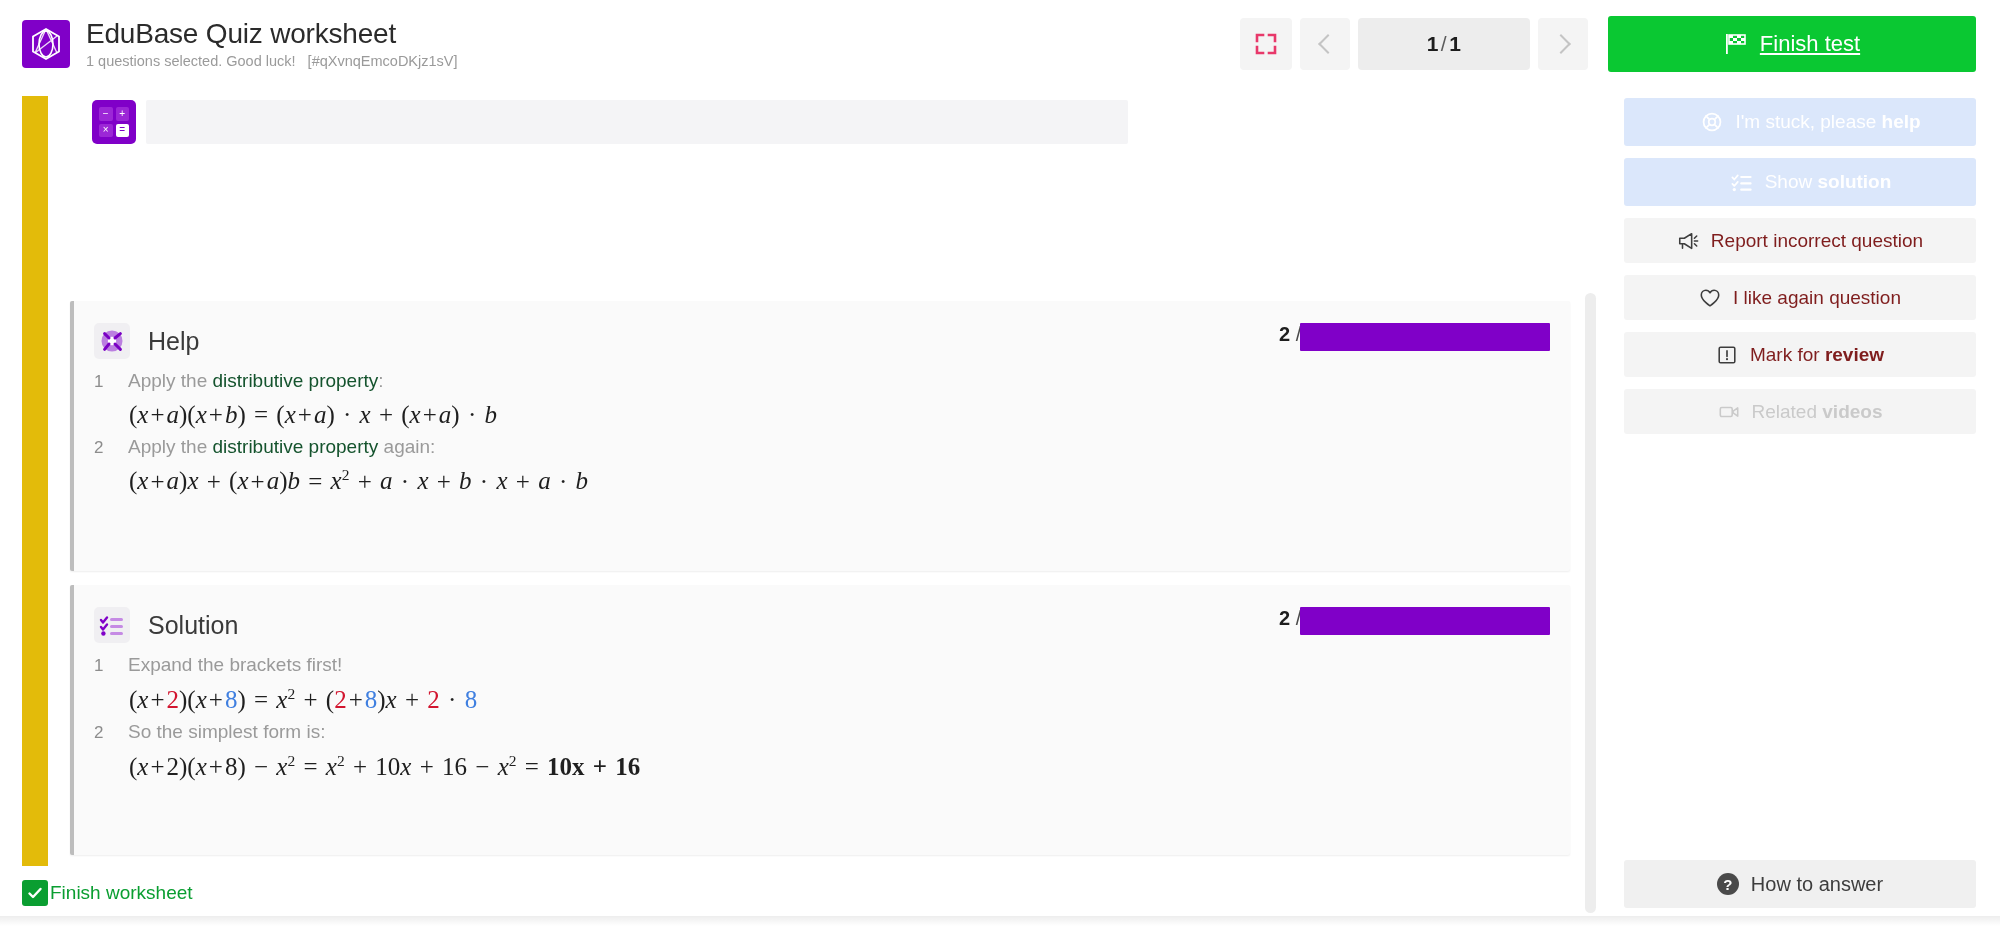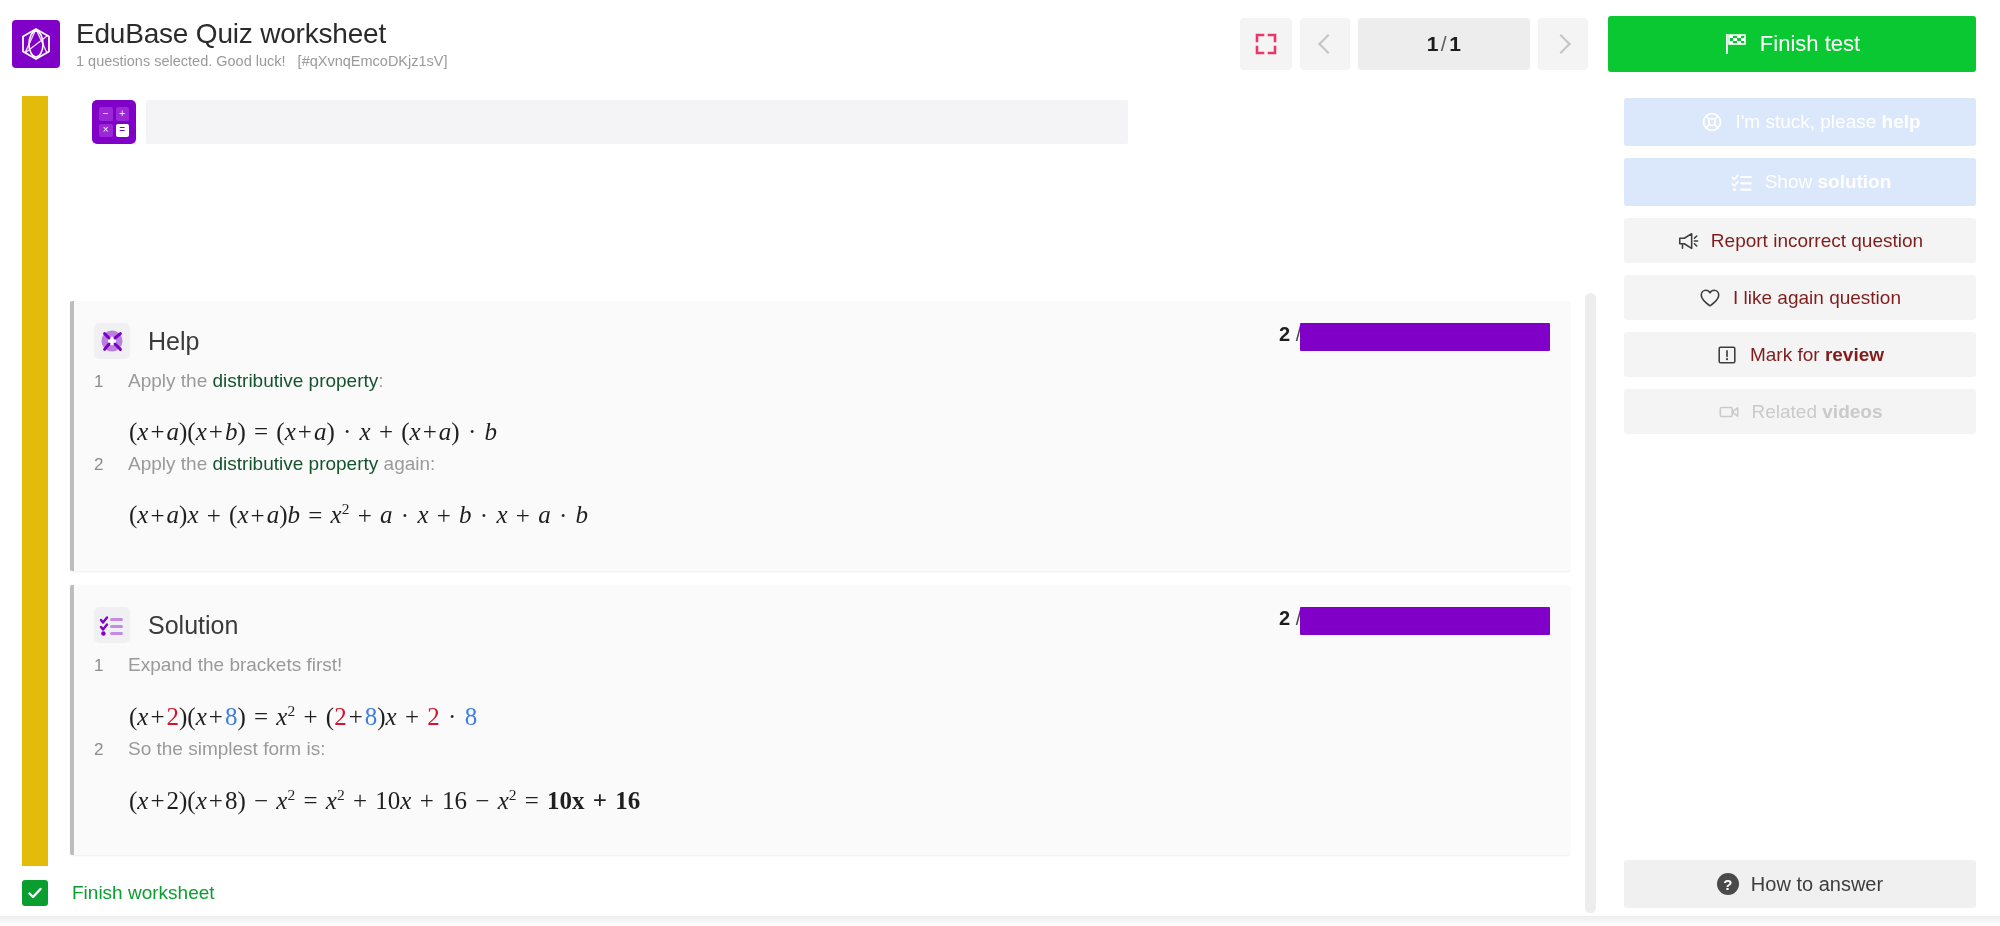"EduBase Quiz worksheet" .brand { padding-left: 12px -> 22px }
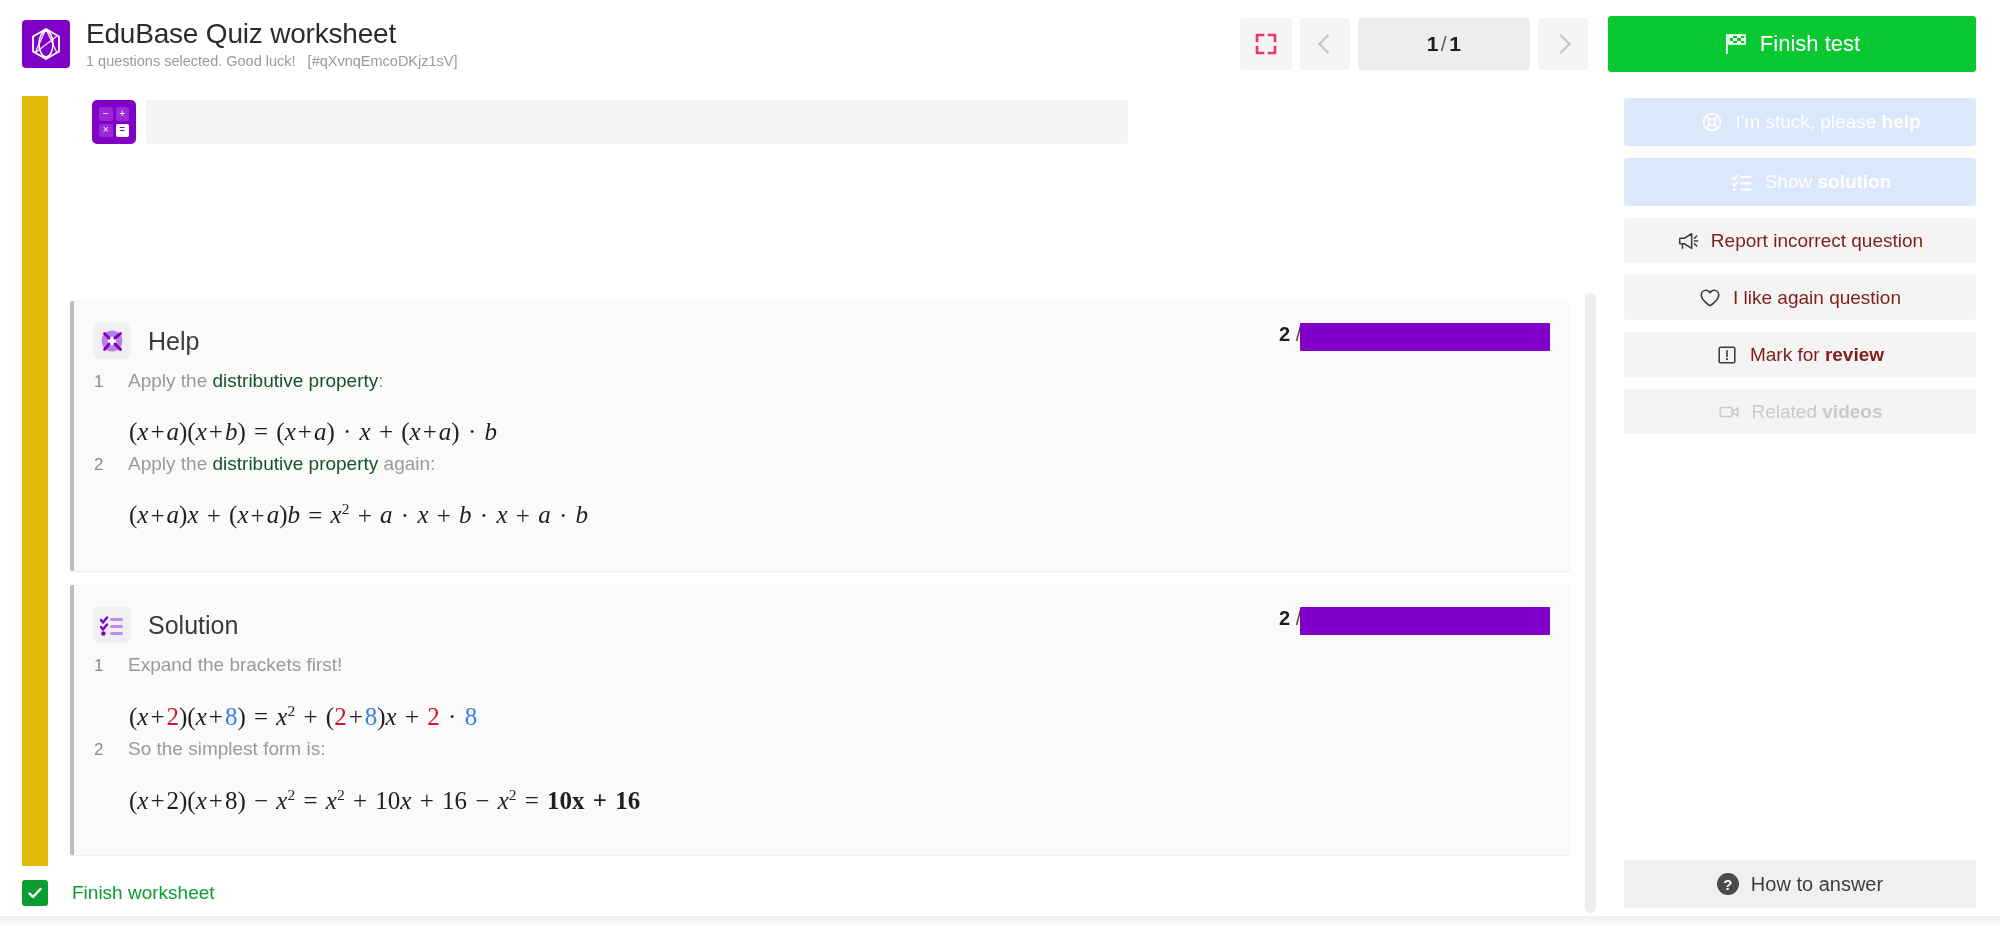"Finish test" .finish-test { text-decoration: none -> underline }
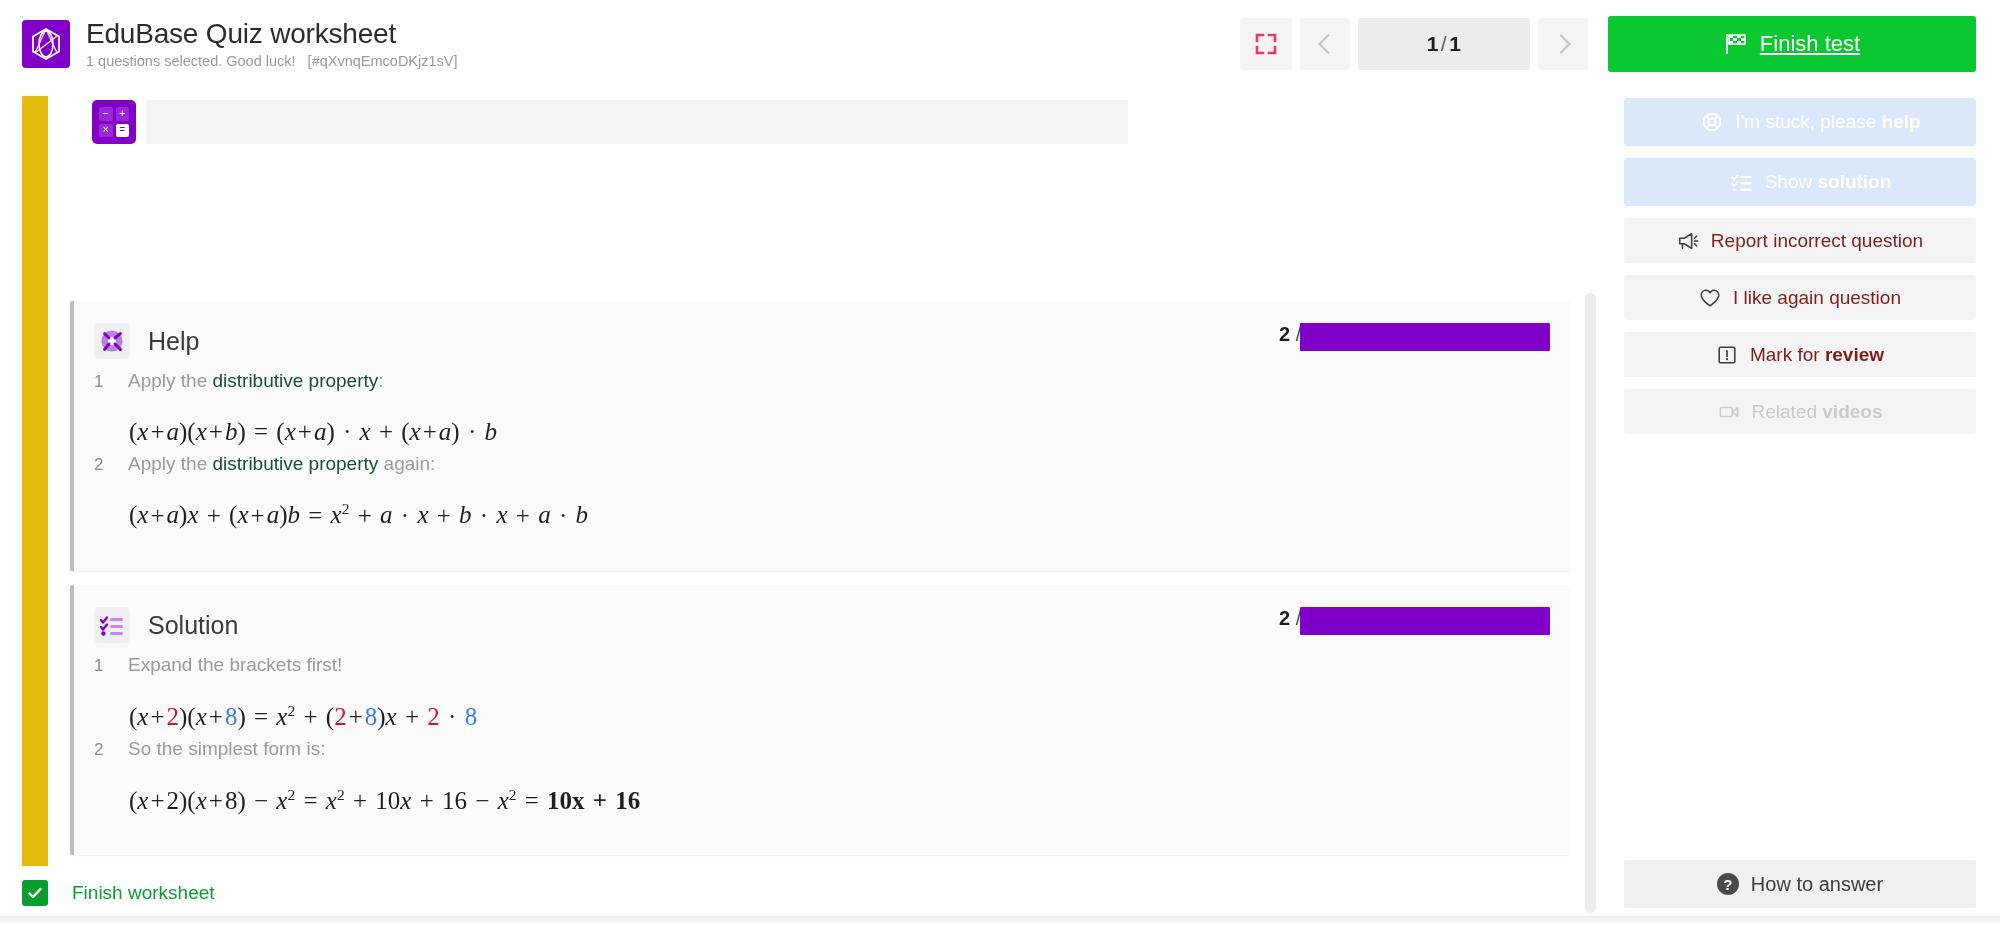"(x+a)(x+b) = (x+a) · x" .math { margin-top: 24px -> 7px }
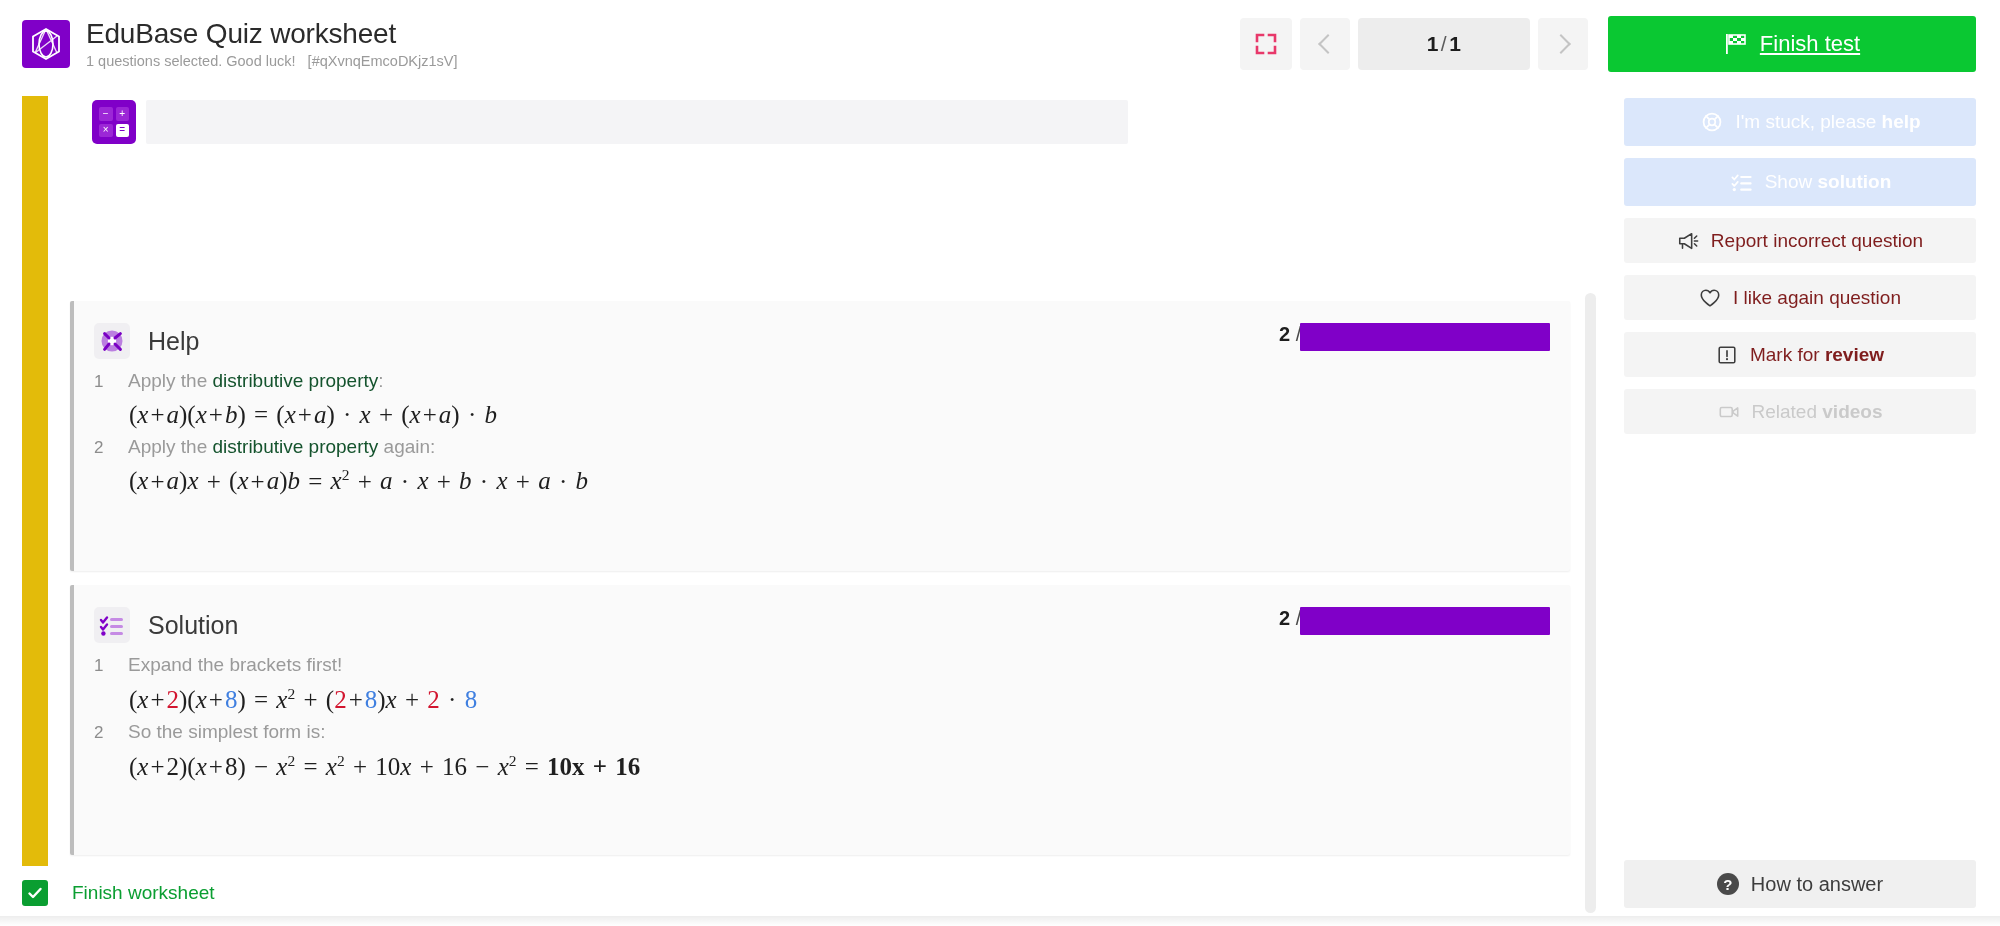"Finish worksheet" .finish-ws { gap: 24px -> 2px }
